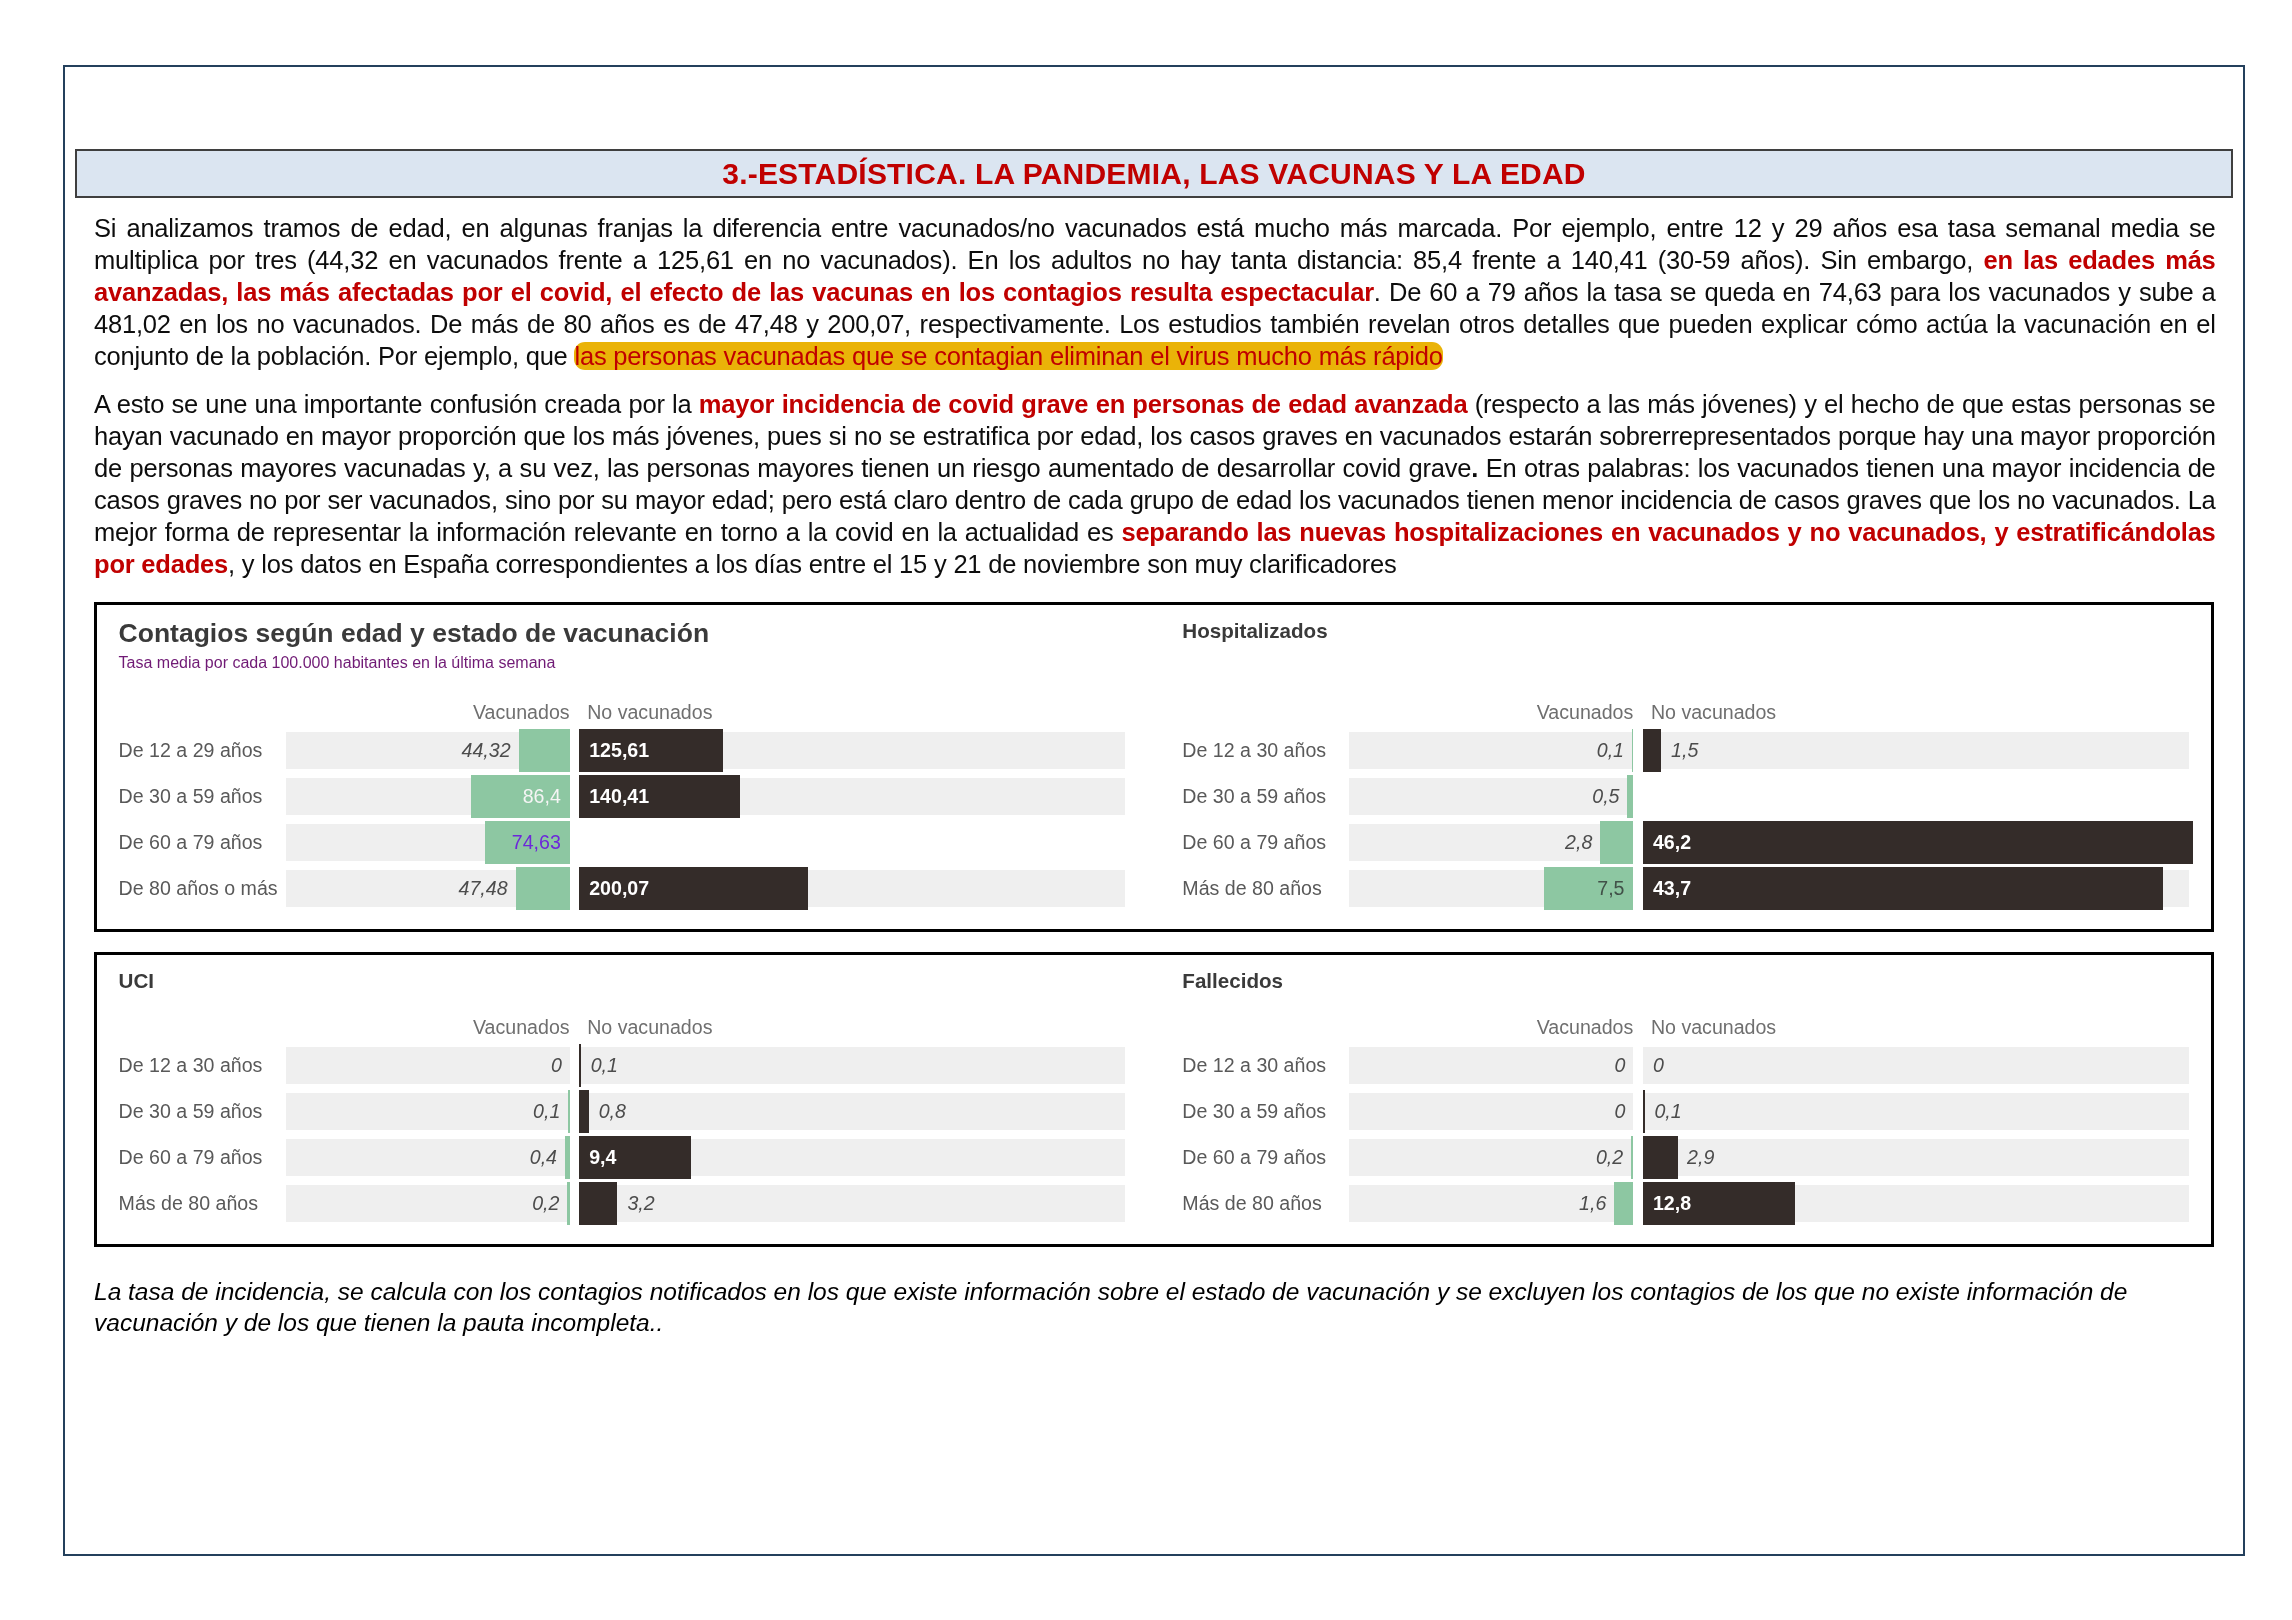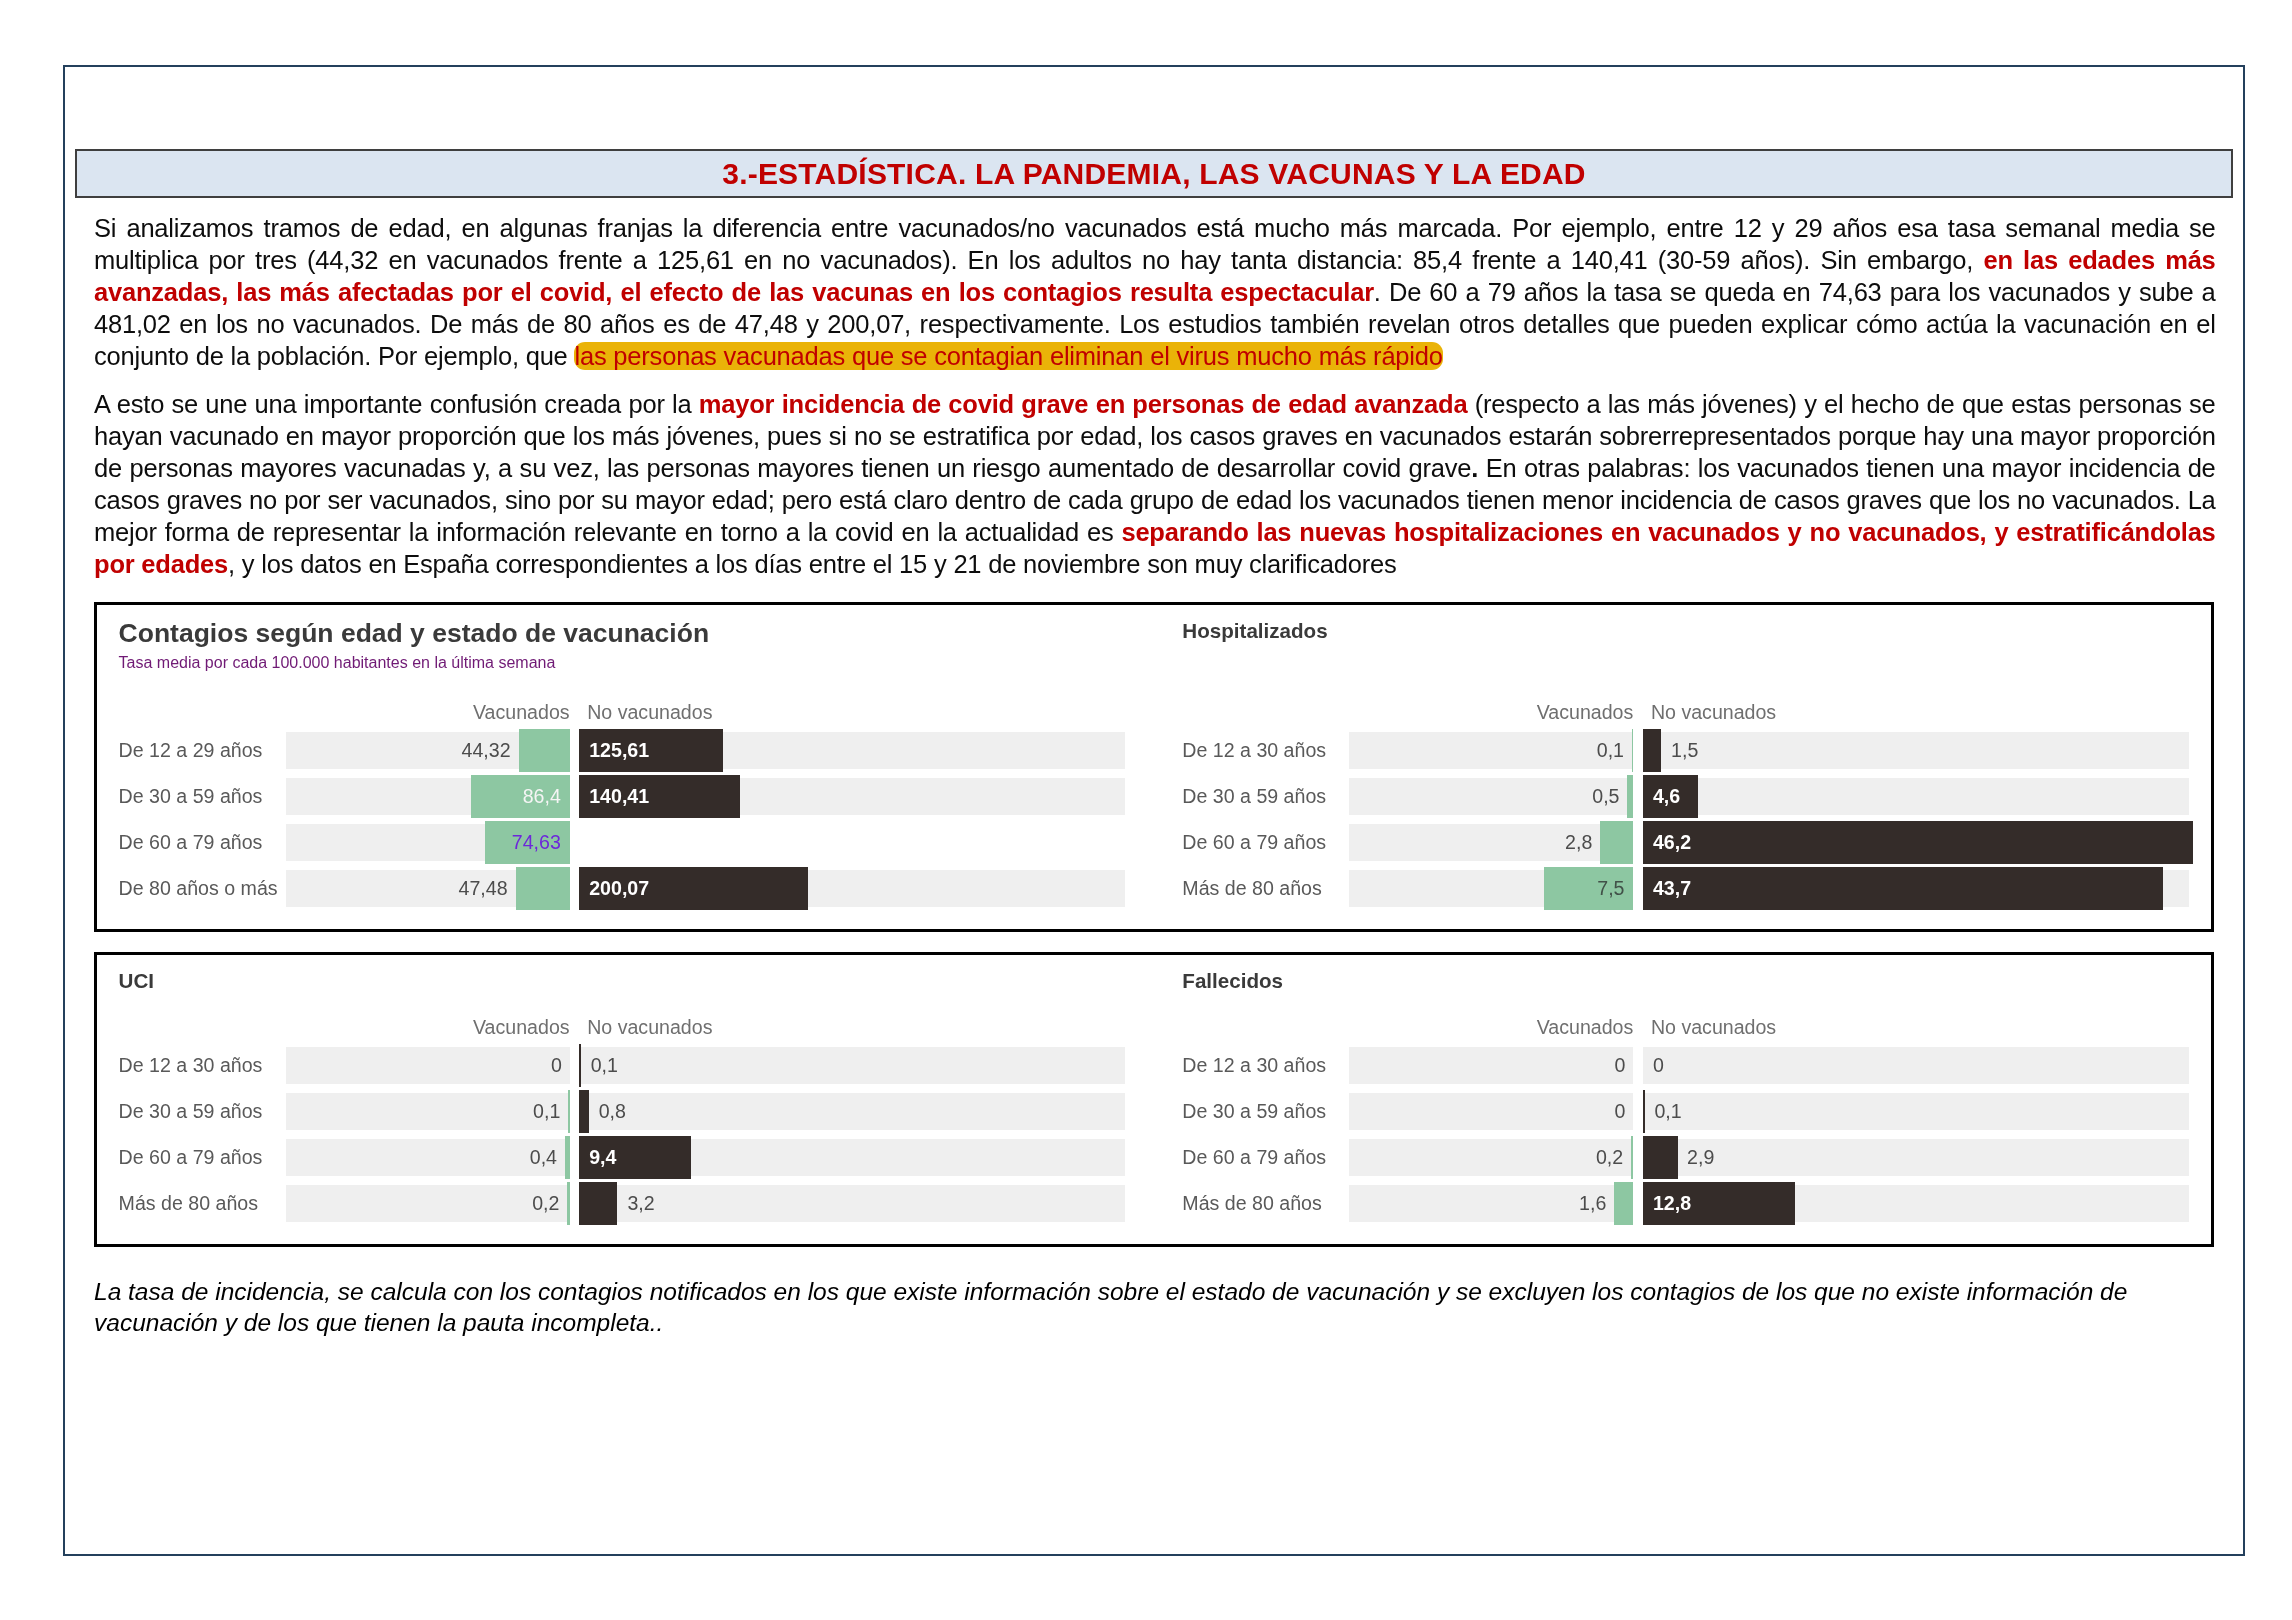"44,32" .val.out { font-style: none -> italic }
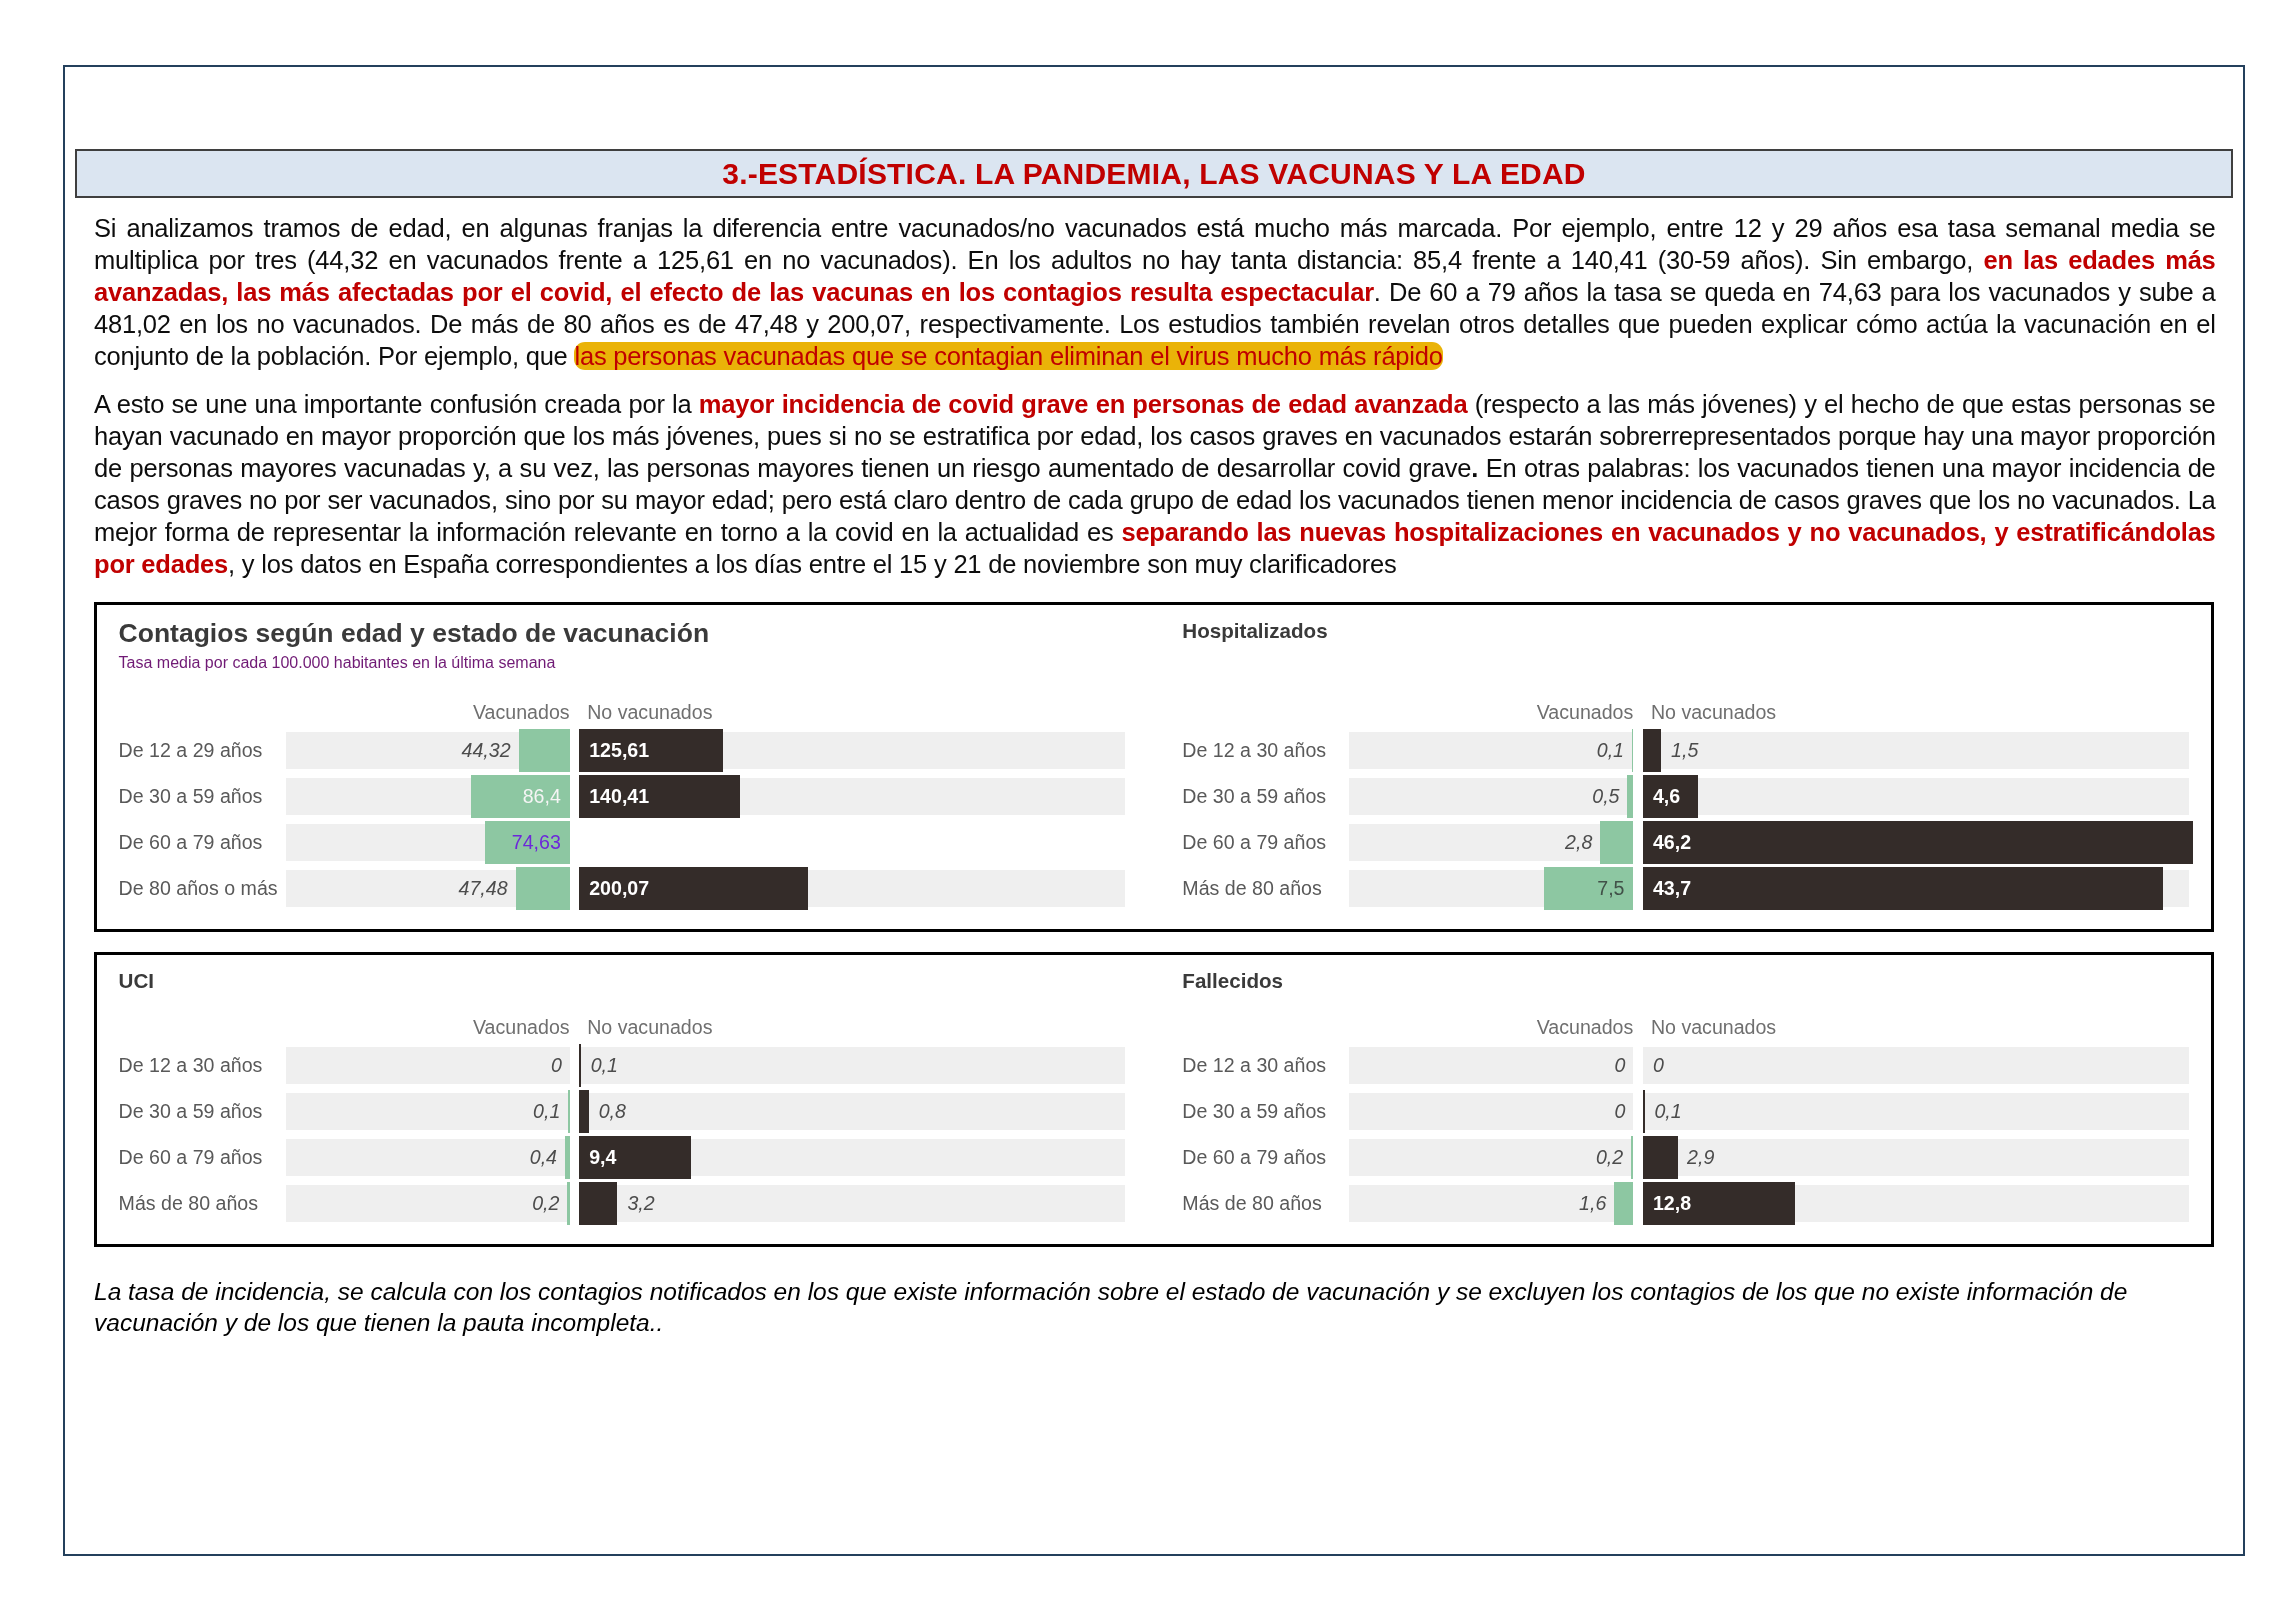"4,6" div.nzone { html: <div> <div></div> <span>4,6</span> </div> -> none }
